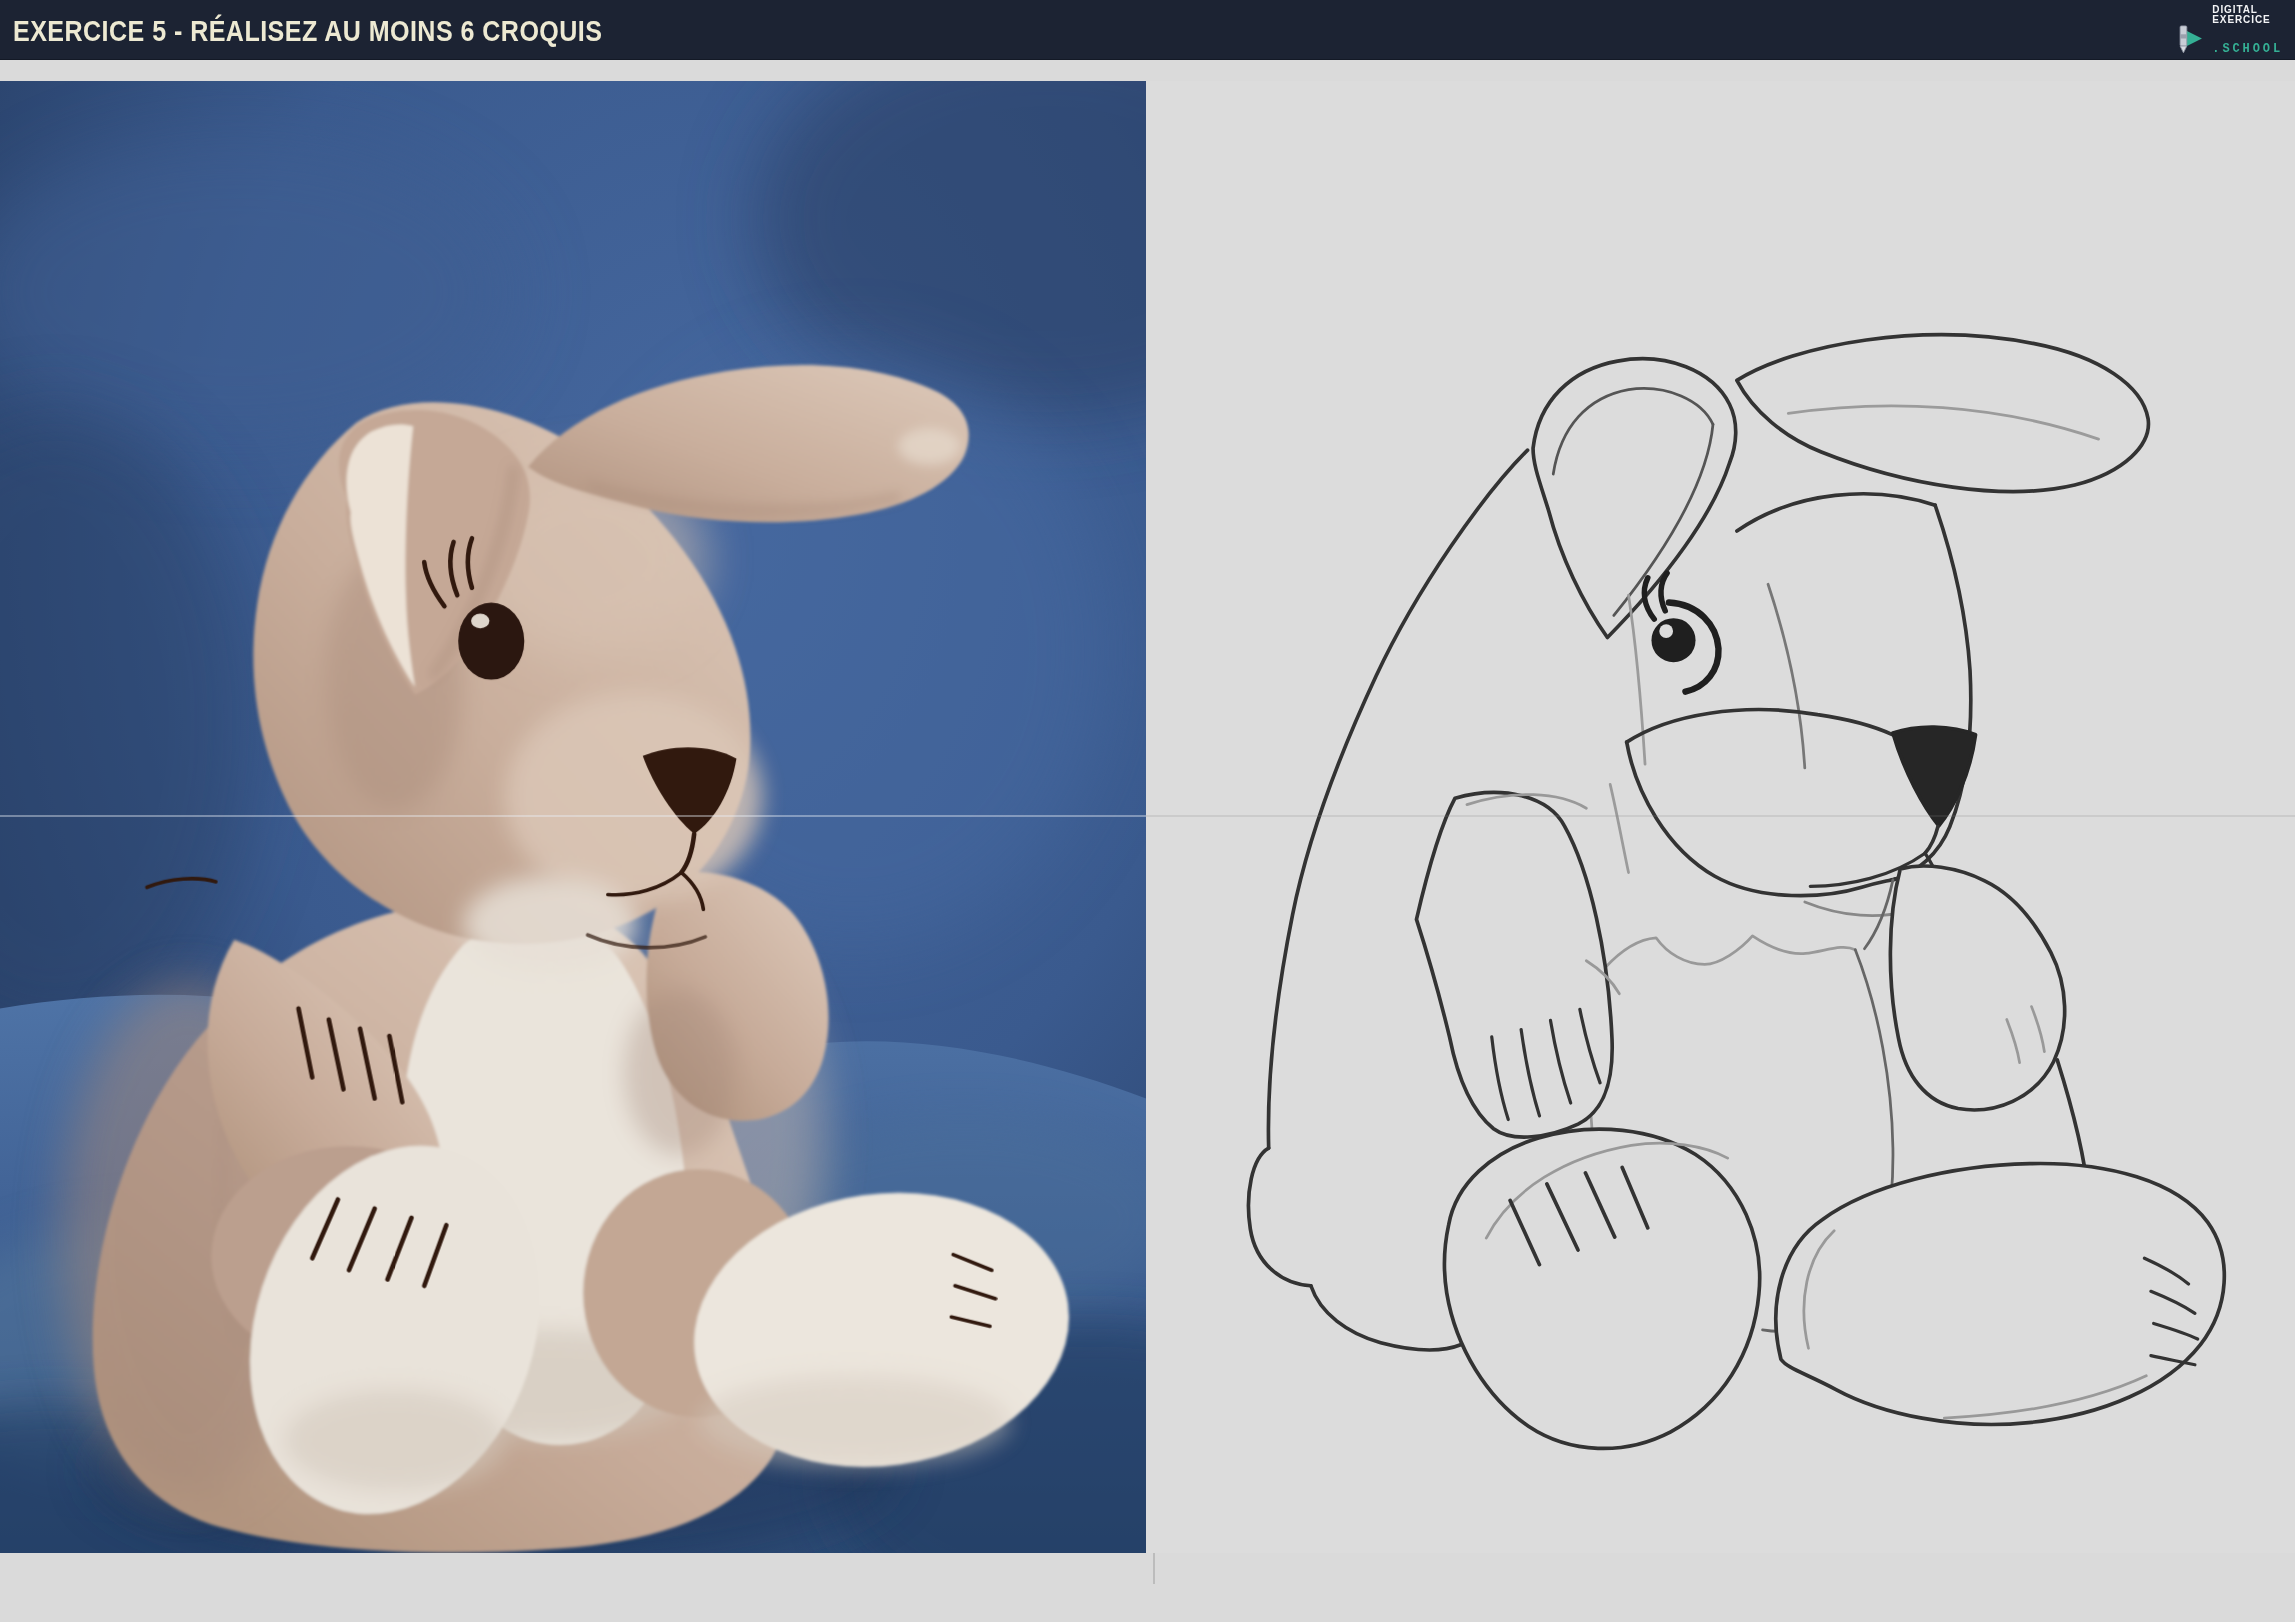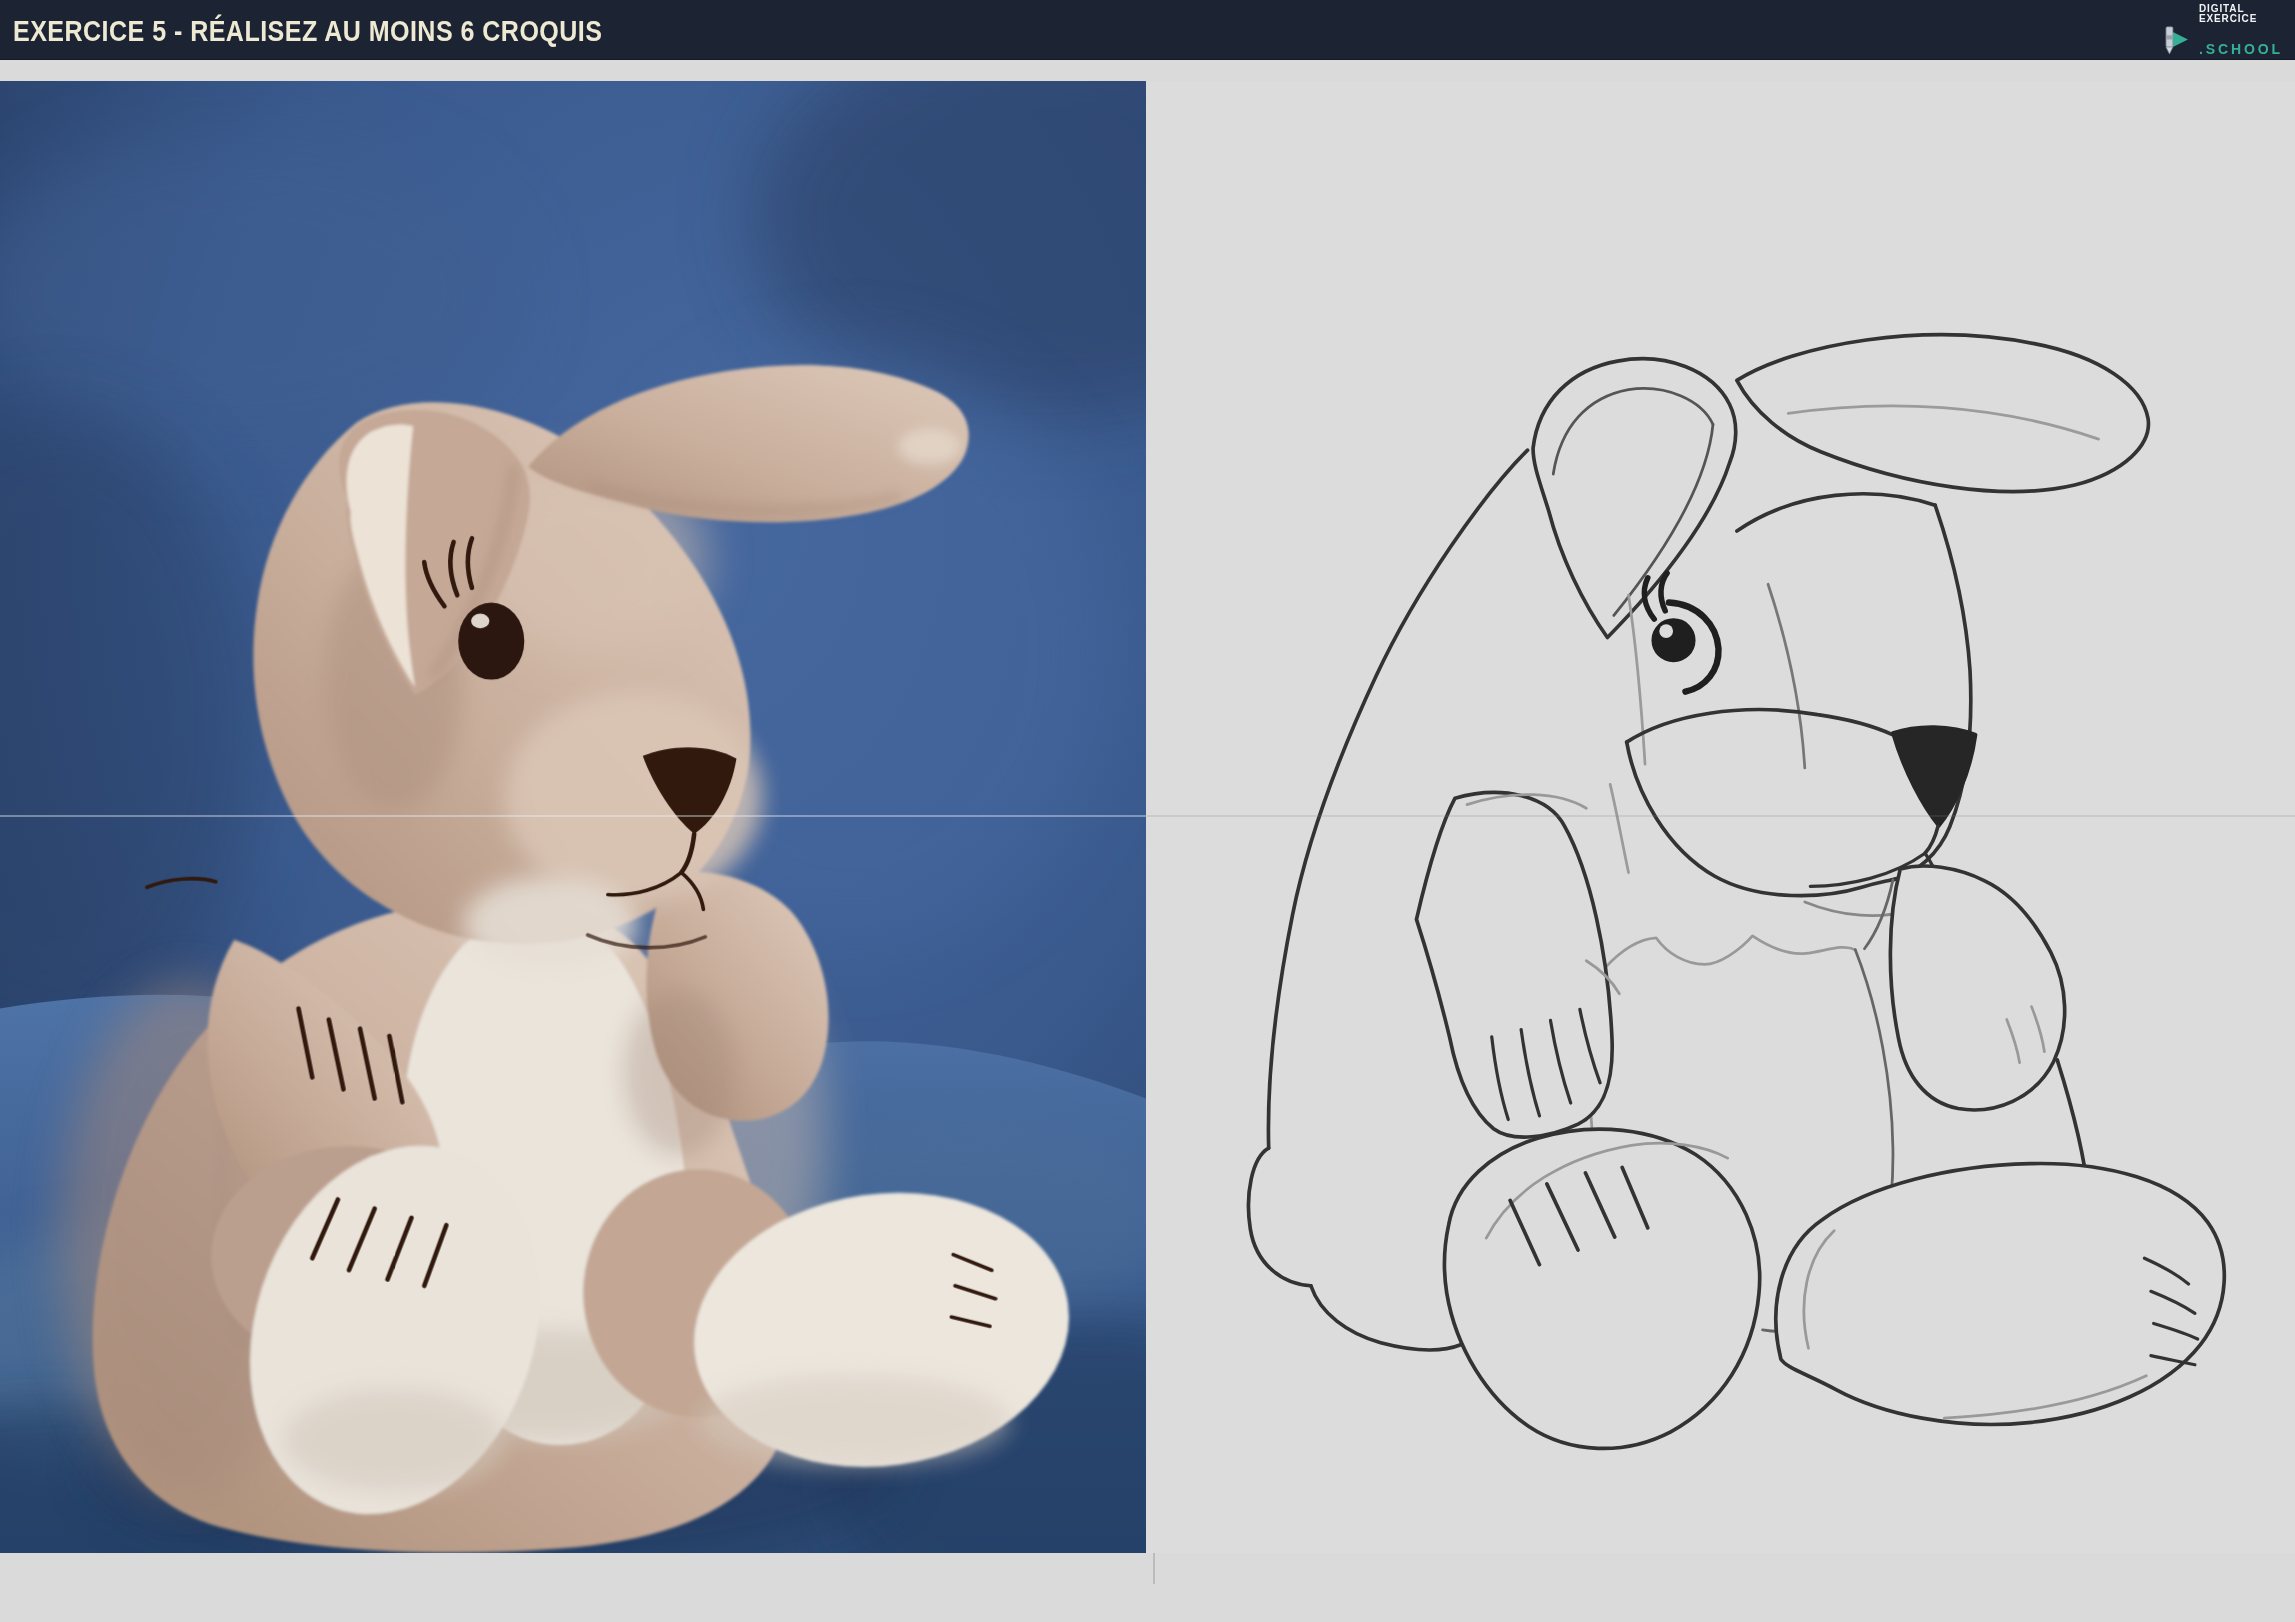".SCHOOL" .logo-school { font-family: none -> Liberation Mono, monospace; font-size: 14px -> 12px }
